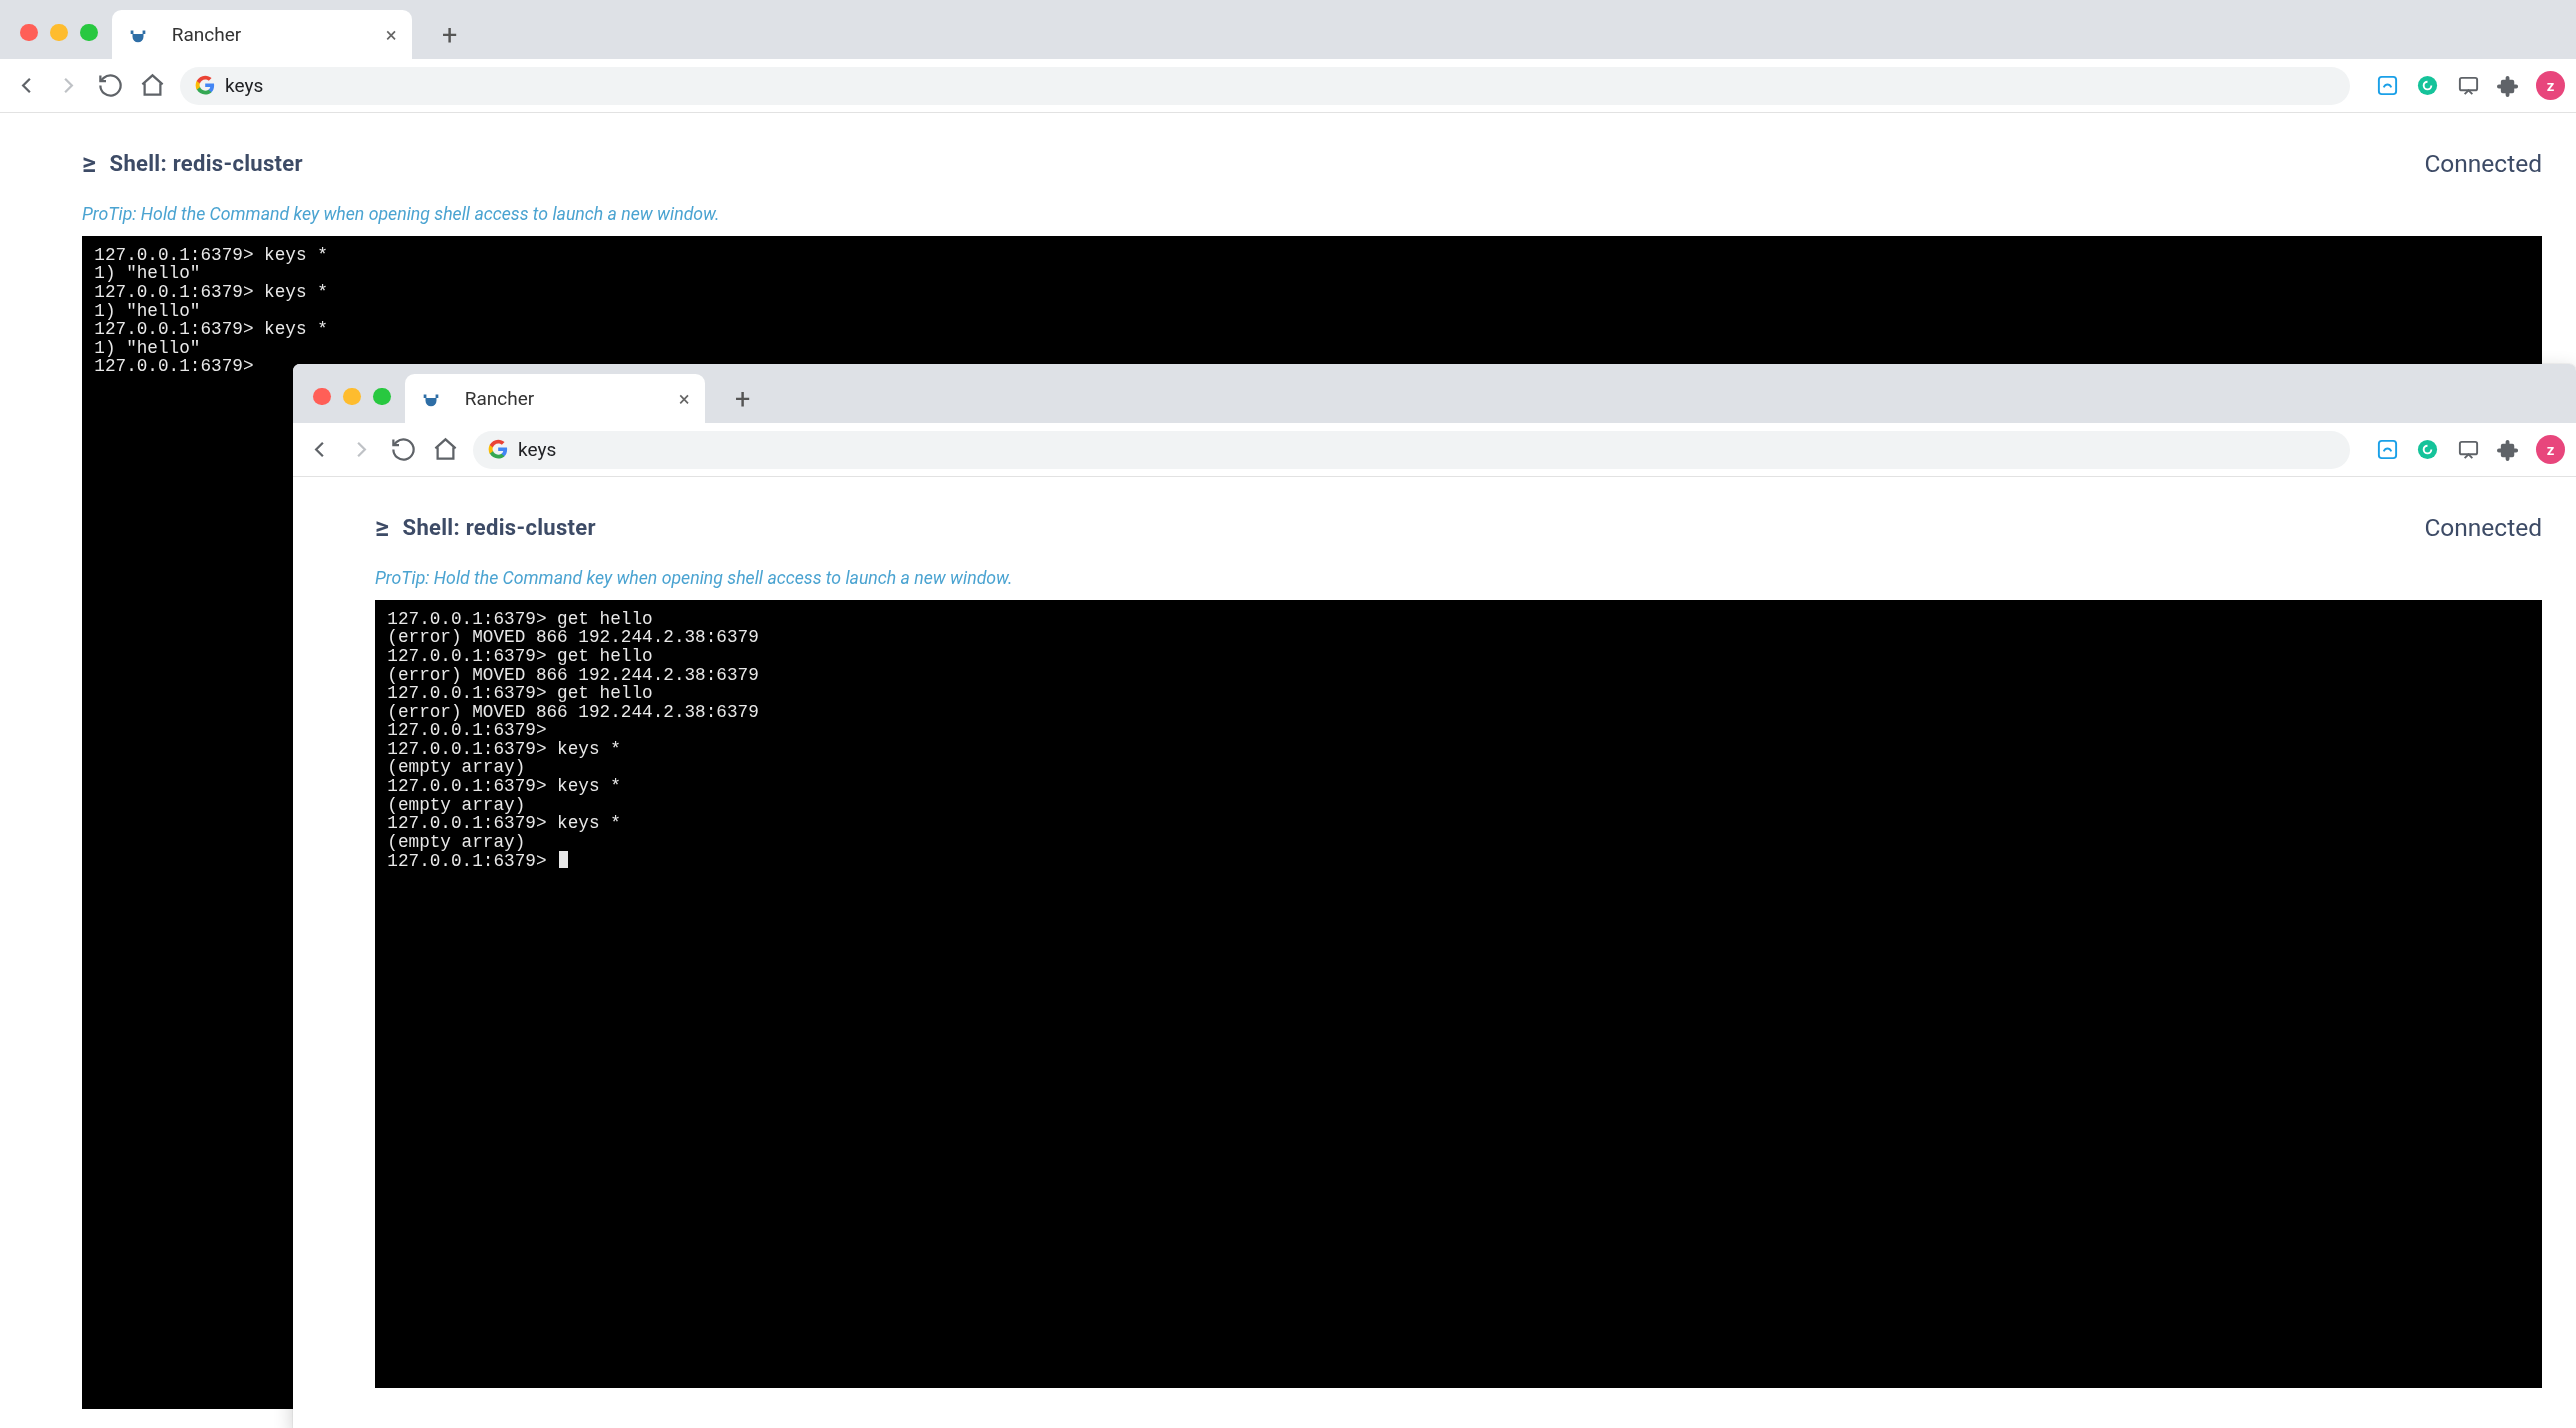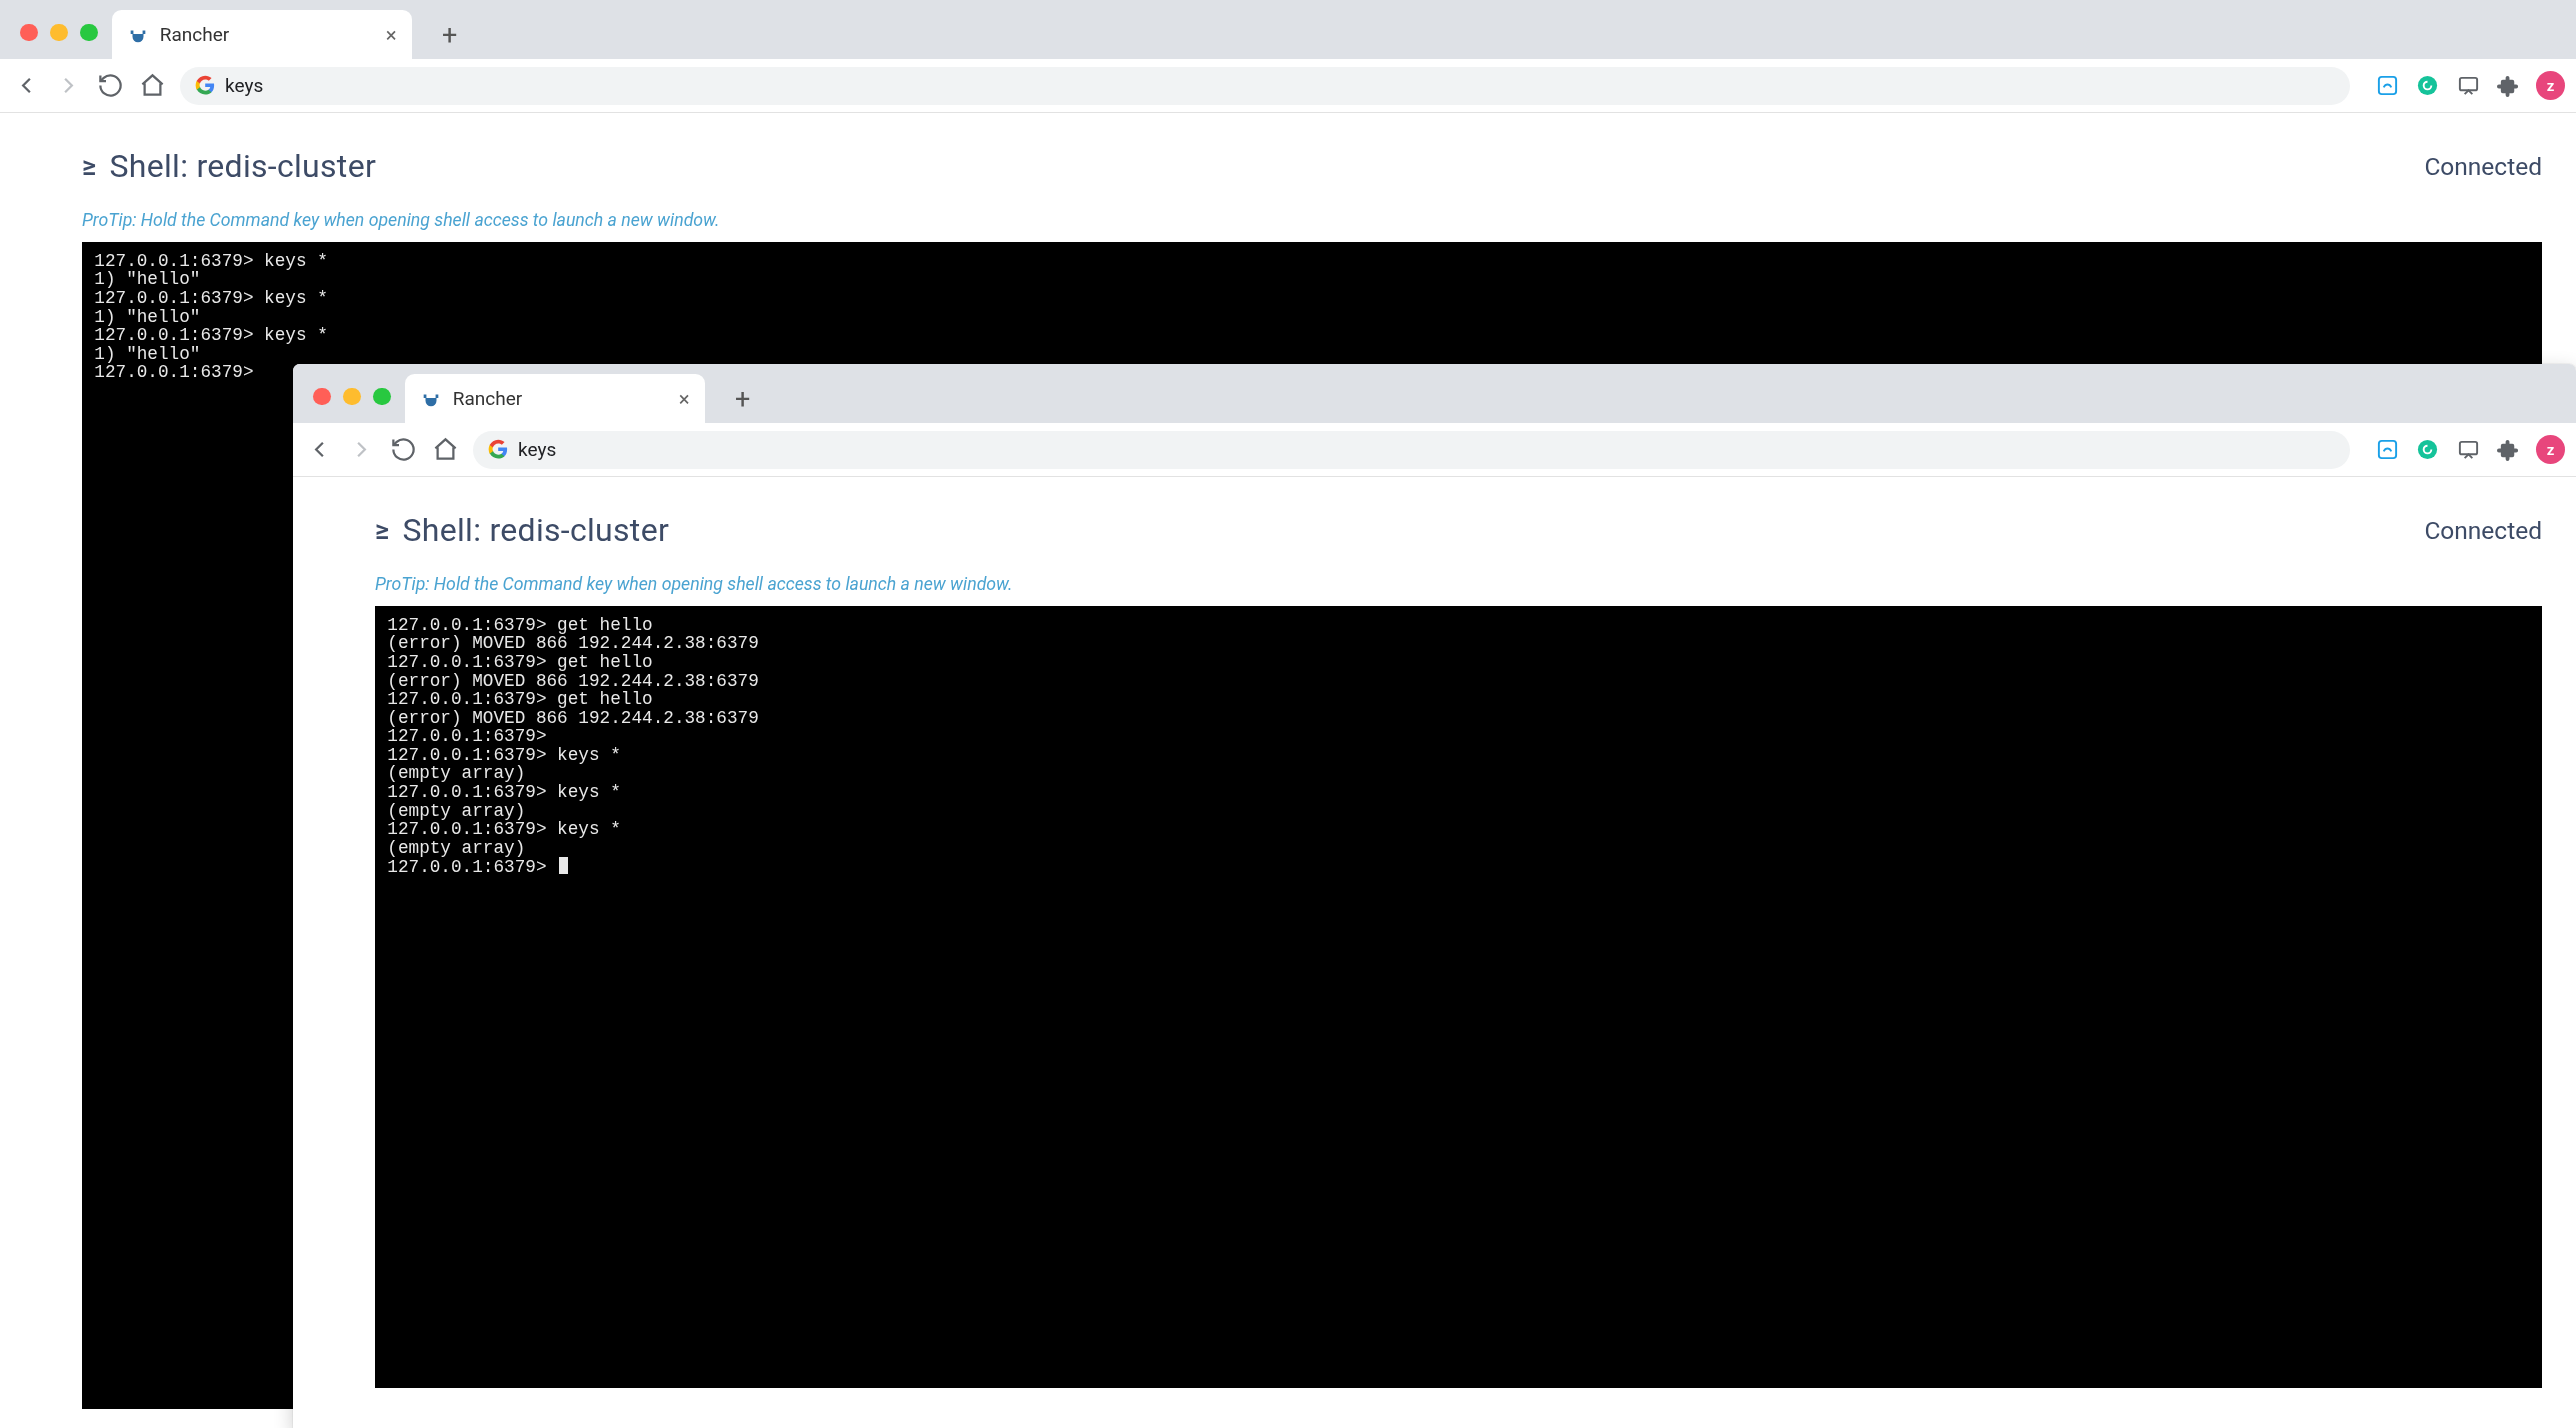"Rancher" .tab .tab-title { margin-left: none -> 12px }
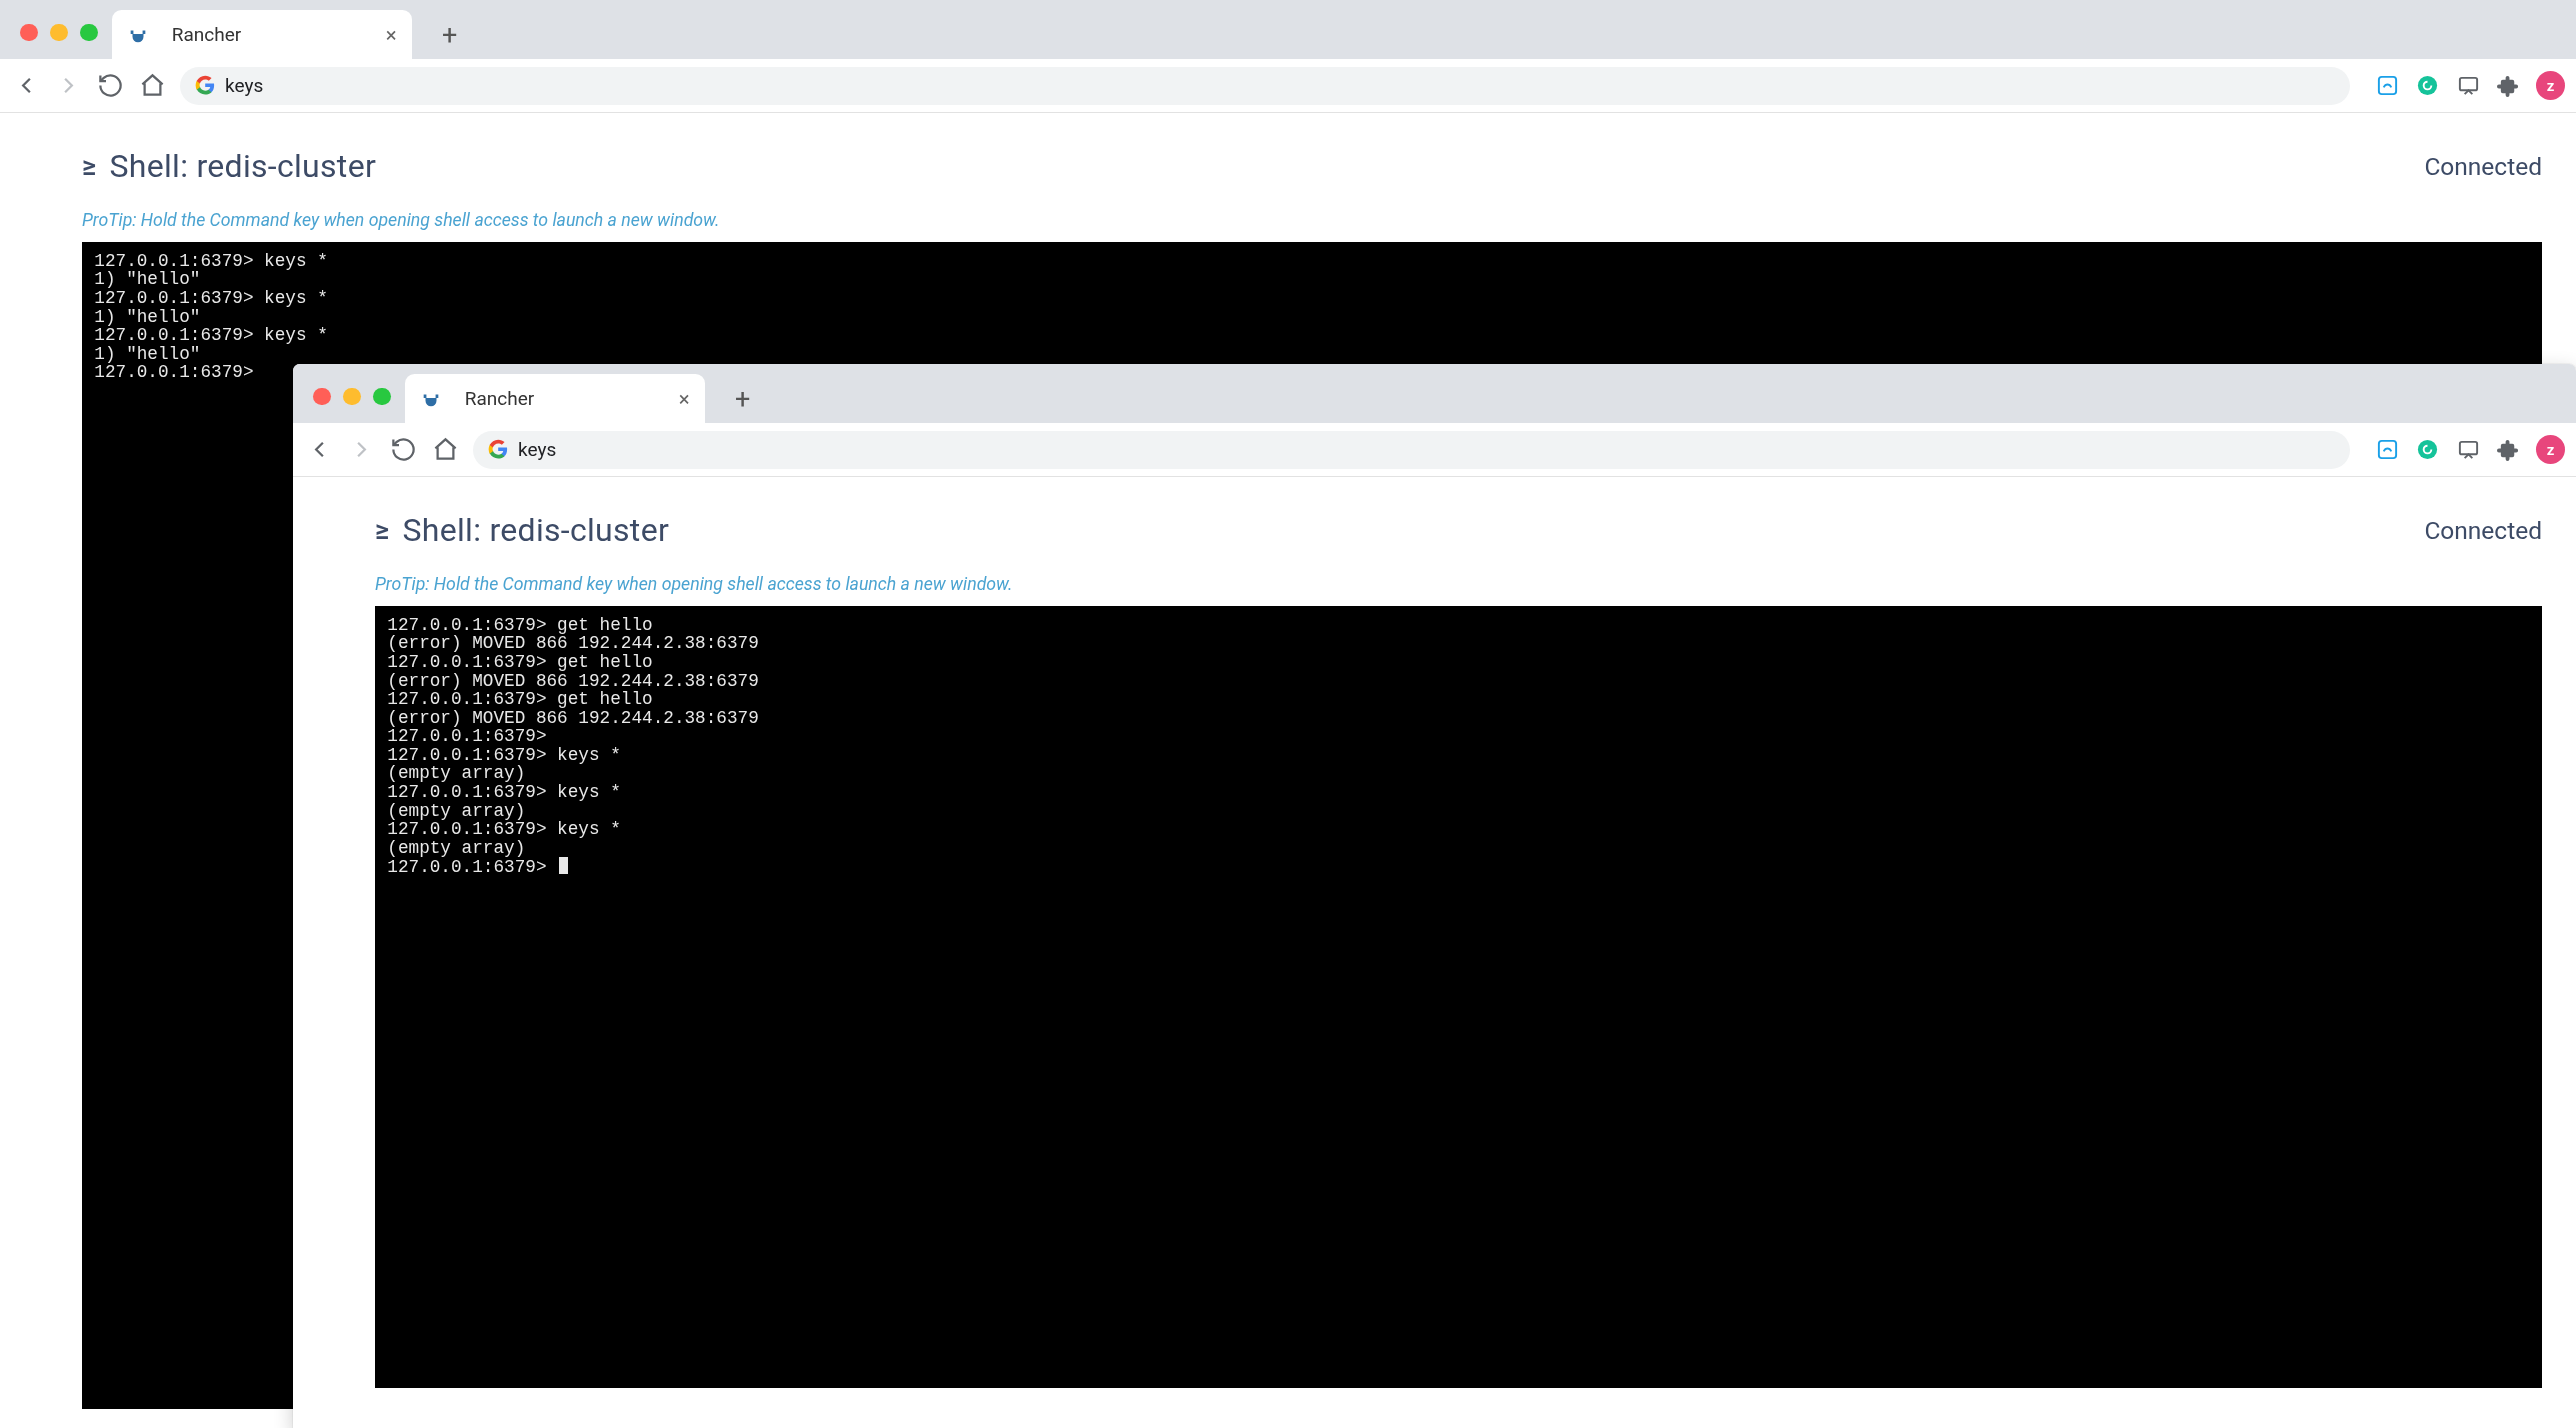"Shell: redis-cluster" .shell-title h1 { font-size: 32px -> 22px; font-weight: 400 -> 700 }
